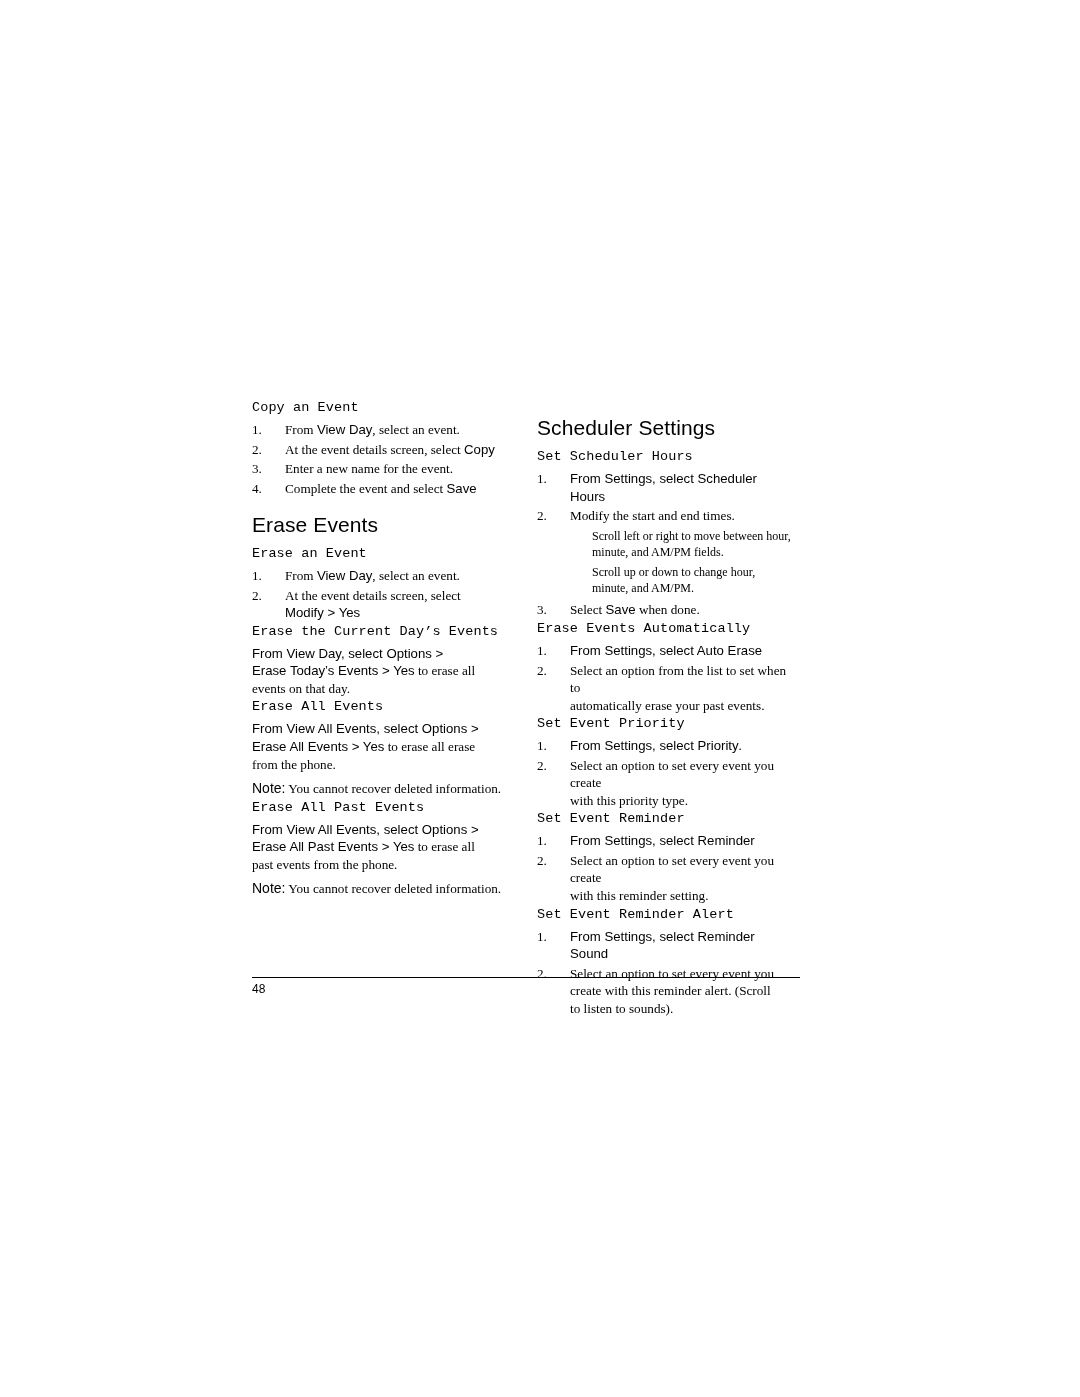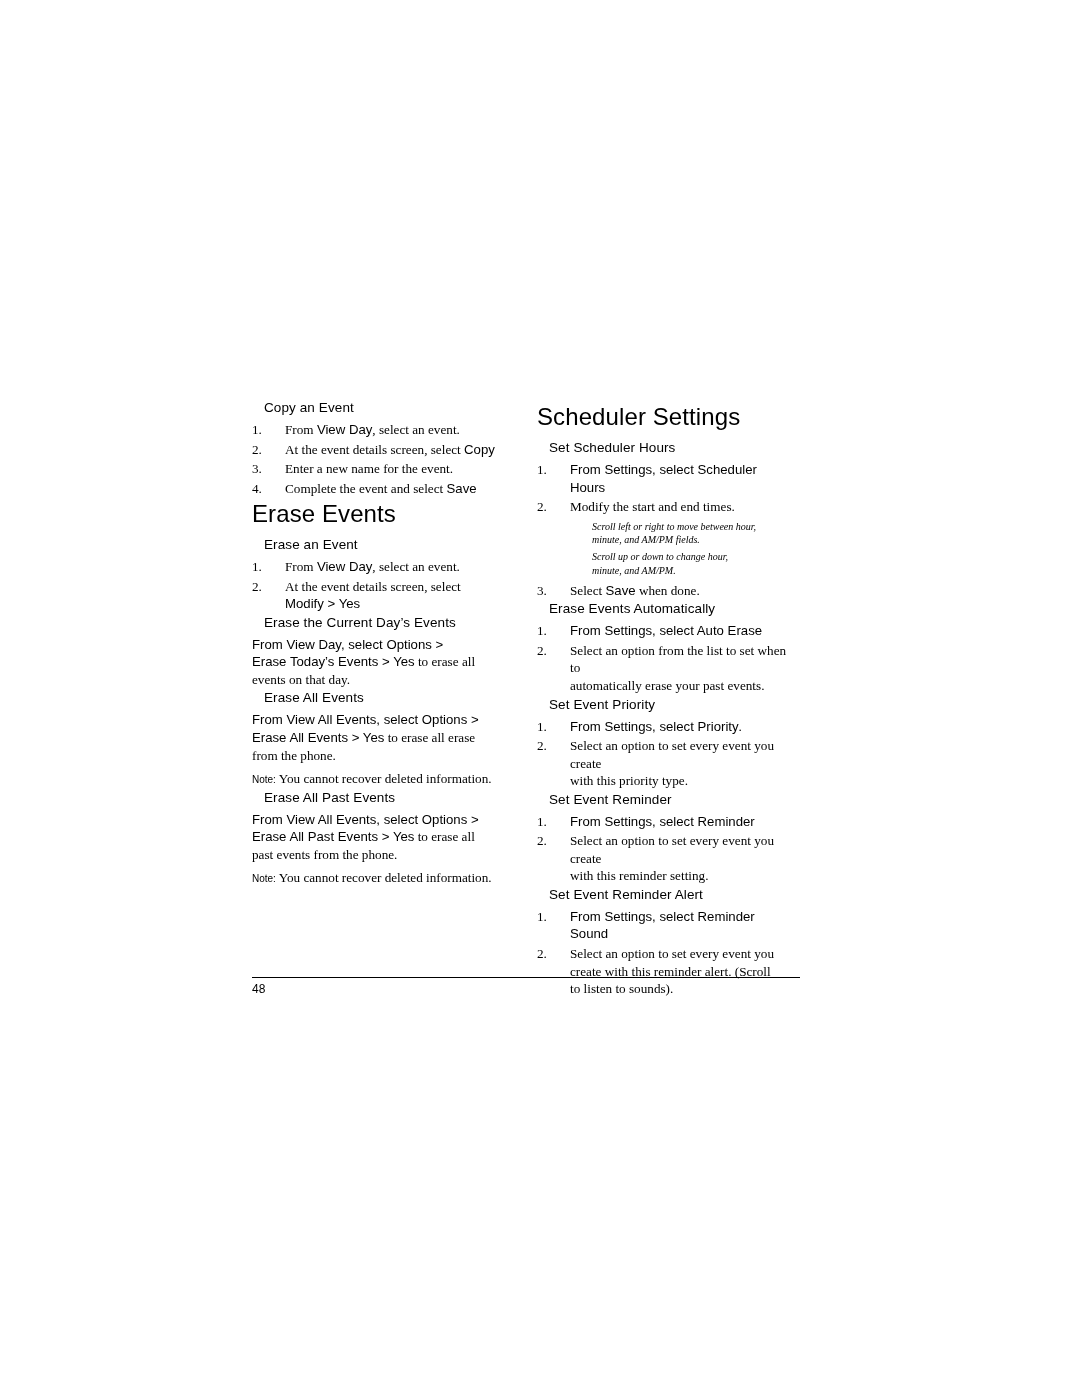"Copy an Event" h2.sub { font-family: Liberation Sans, sans-serif -> Liberation Mono, monospace; margin: 0 0 6px 12px -> 0 0 6px 0 }
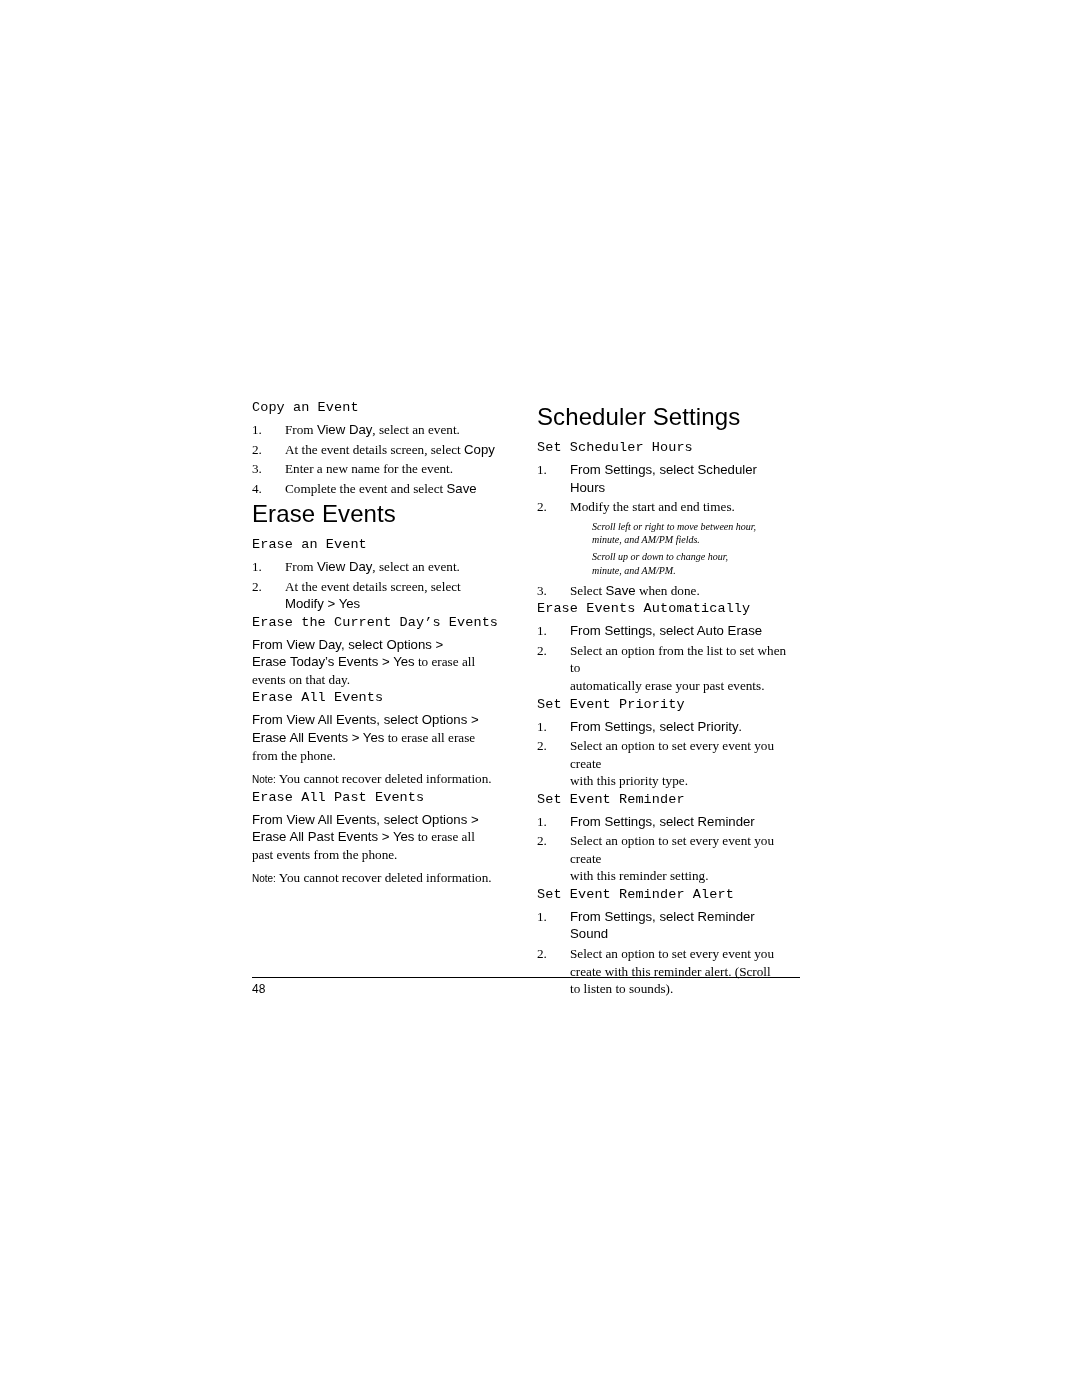"Scheduler Settings" h1.section { font-size: 24px -> 21px; margin: 3px 0 9px 0 -> 16px 0 9px 0 }
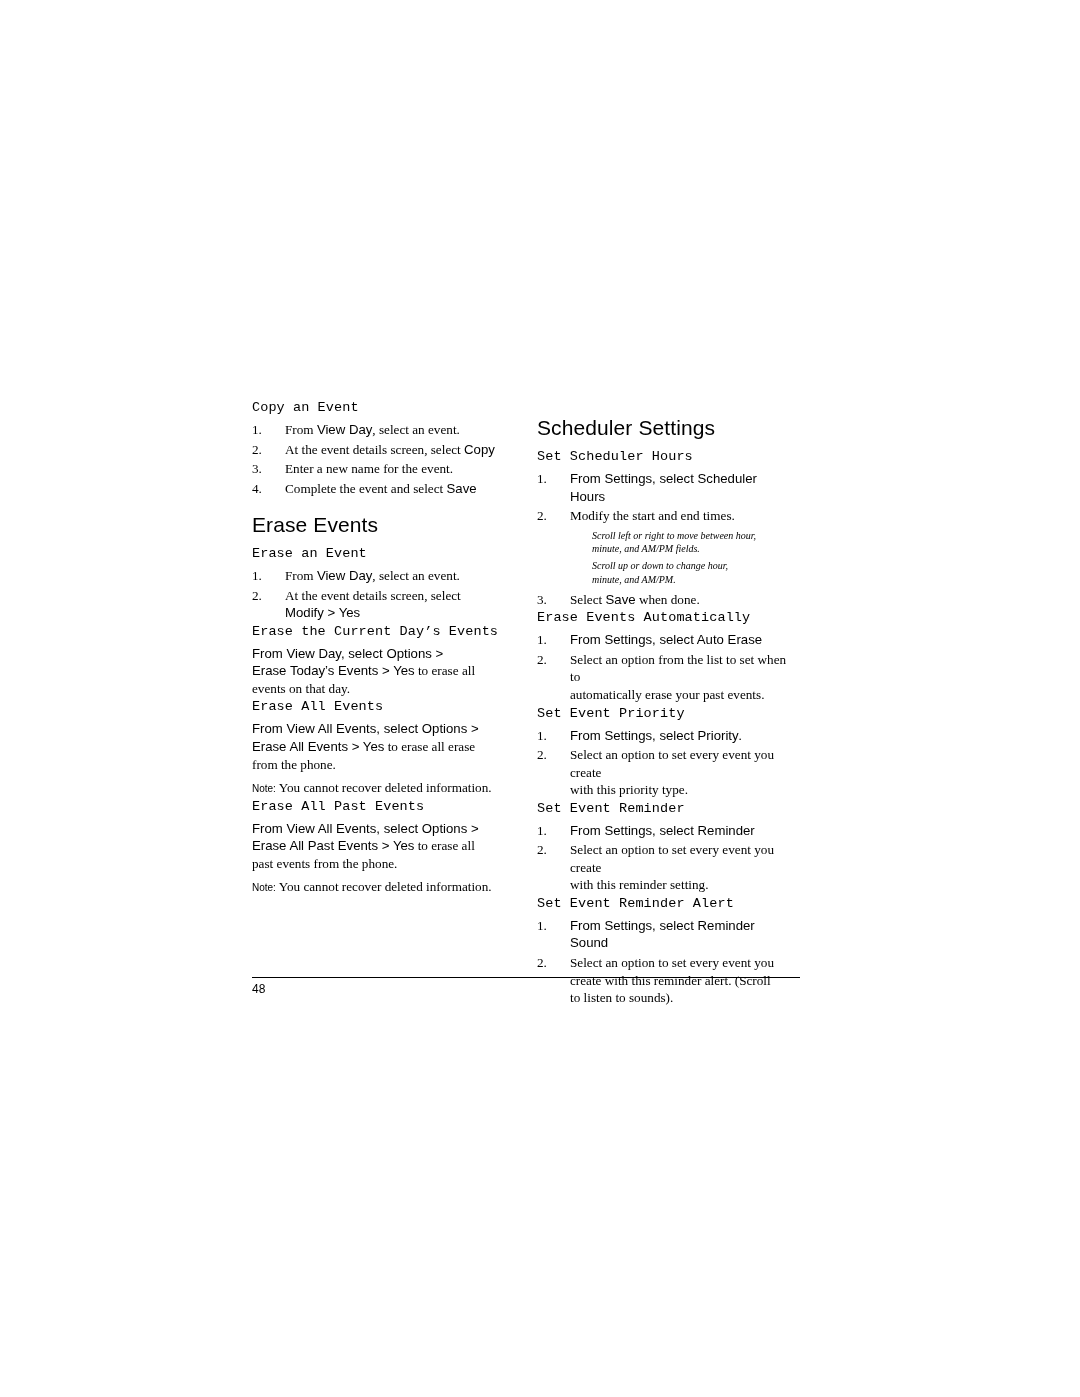"Scroll left or right to" p.indent-sub { font-size: 10px -> 12px; font-style: italic -> none }
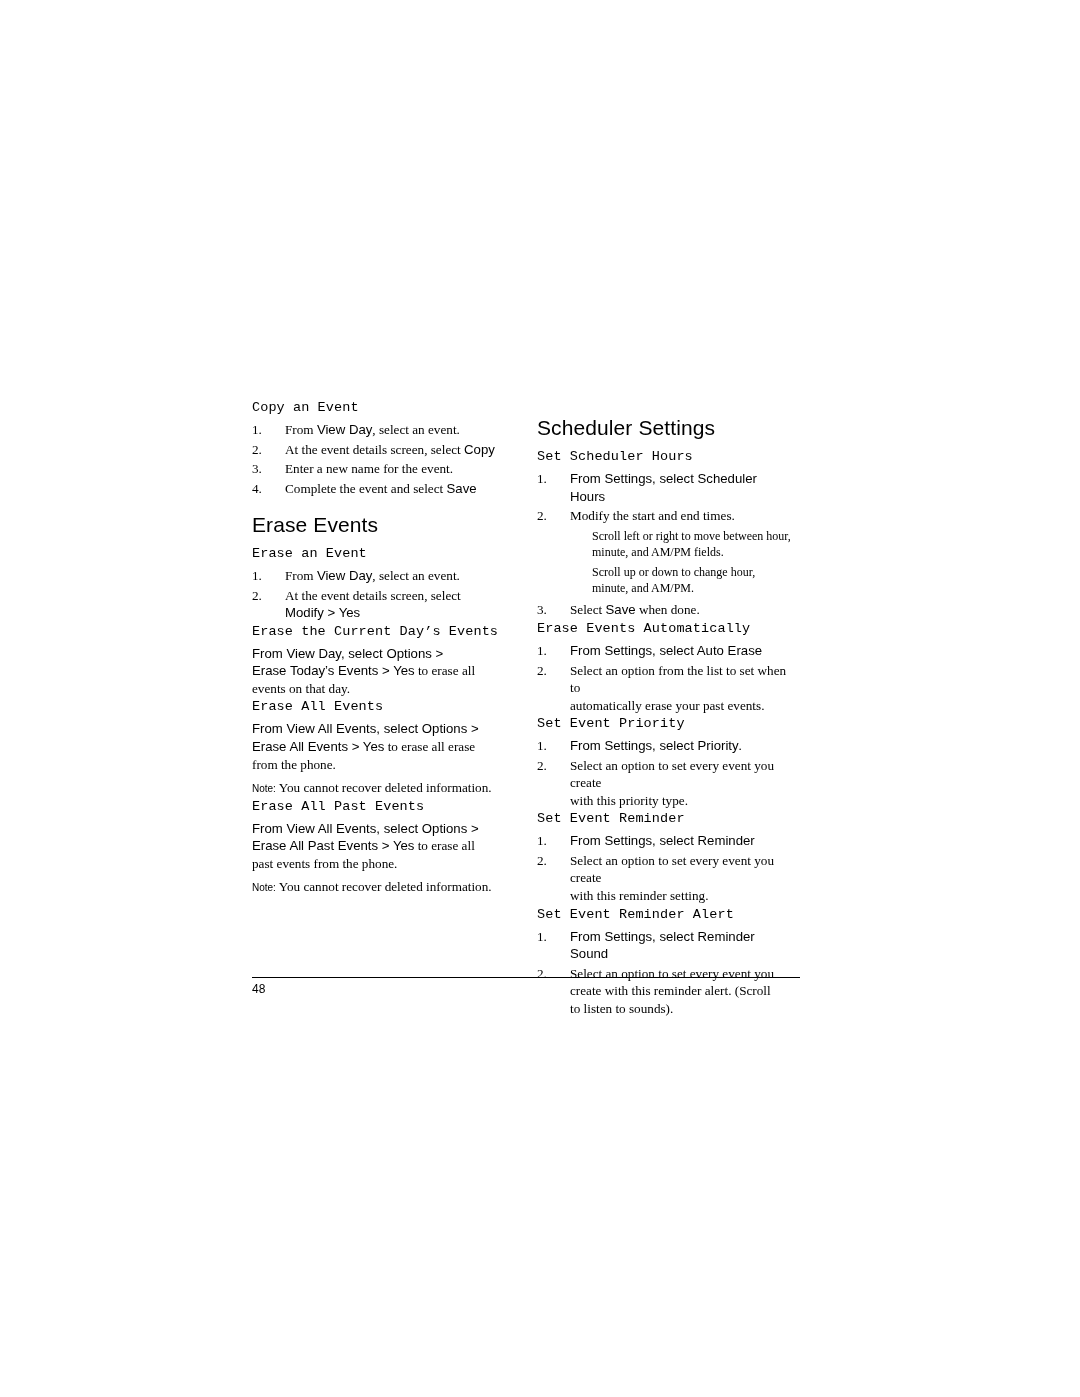"Note:" .note-label { font-size: 10px -> 14px }
